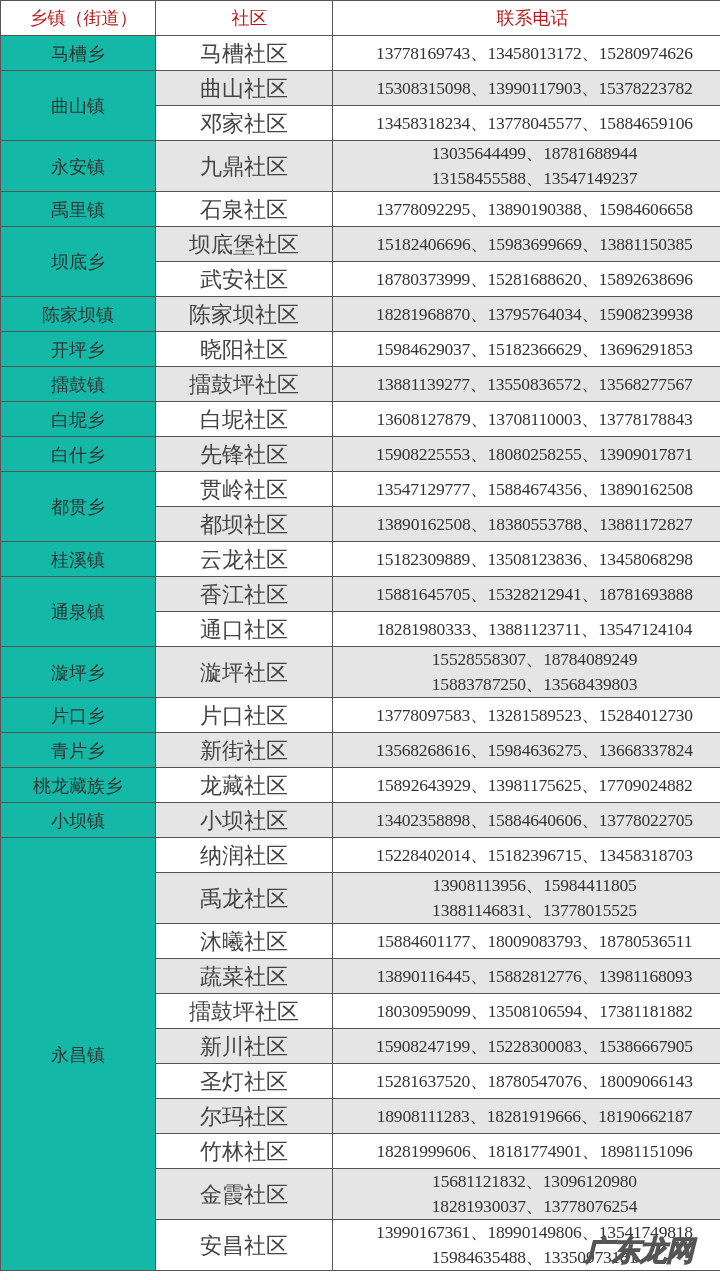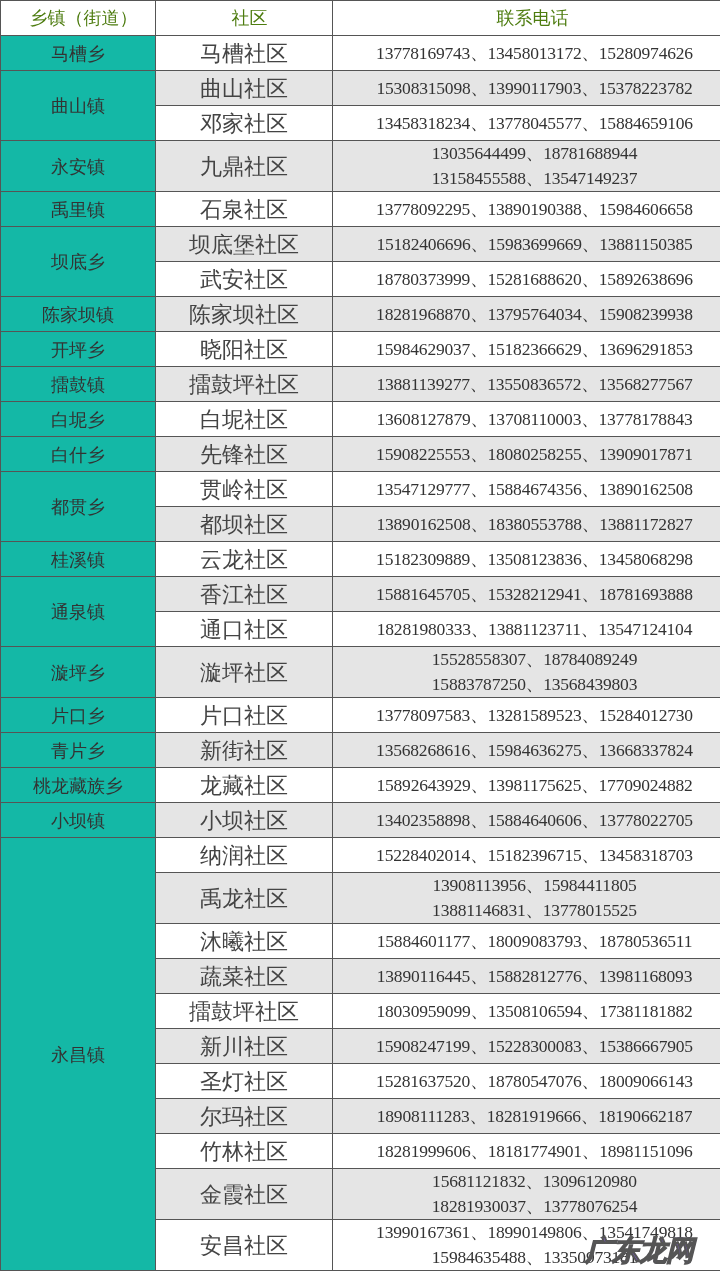"乡镇（街道）" th { color: #4d7c0f -> #b91c1c }
